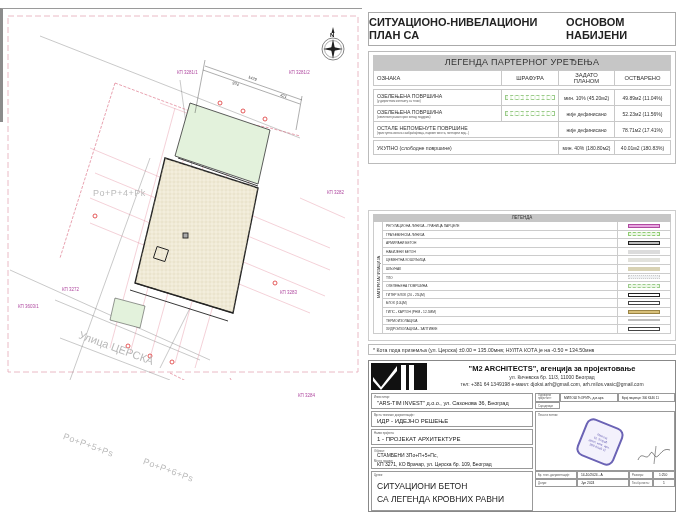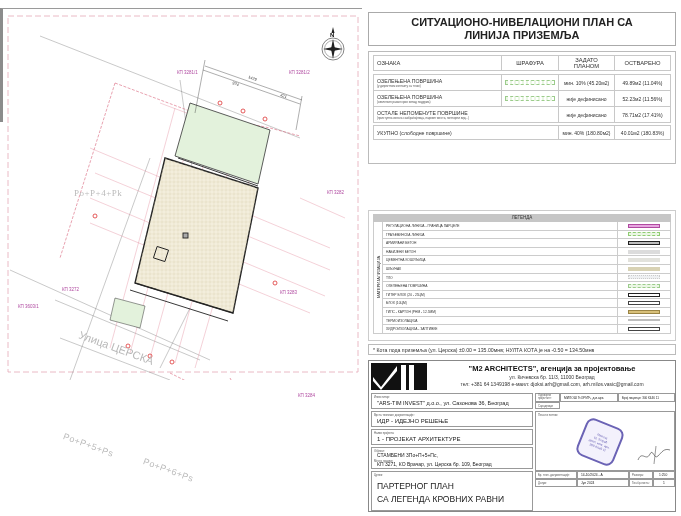"СИТУАЦИОНО-НИВЕЛАЦИОНИ ПЛАН СА" .title-box { flex-direction: column -> row }
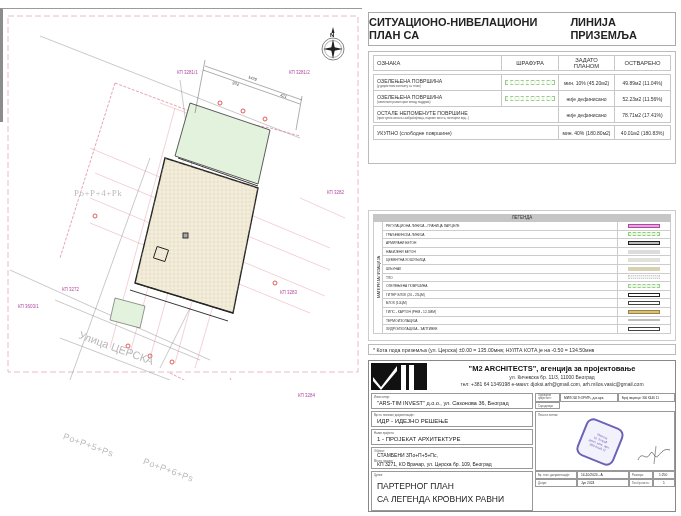"ЛИНИЈА ПРИЗЕМЉА" span { text: ЛИНИЈА ПРИЗЕМЉА -> ОСНОВОМ НАБИЈЕНИ }
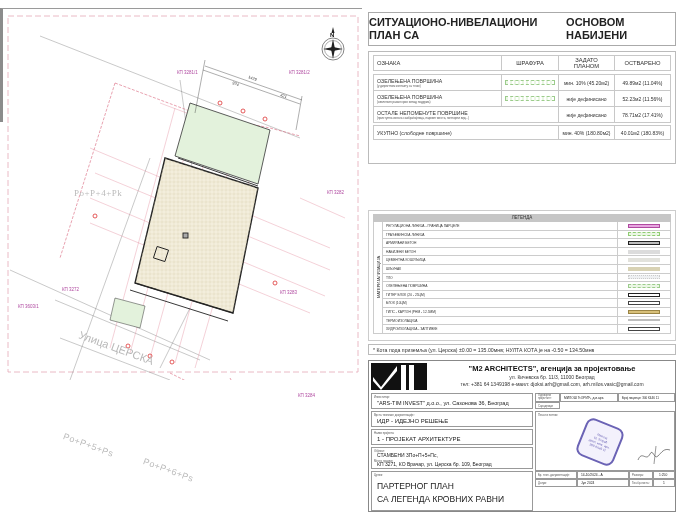"ЛЕГЕНДА ПАРТЕРНОГ УРЕЂЕЊА" div.head { html: none -> <div>ЛЕГЕНДА ПАРТЕРНОГ УРЕЂЕЊА</div> }
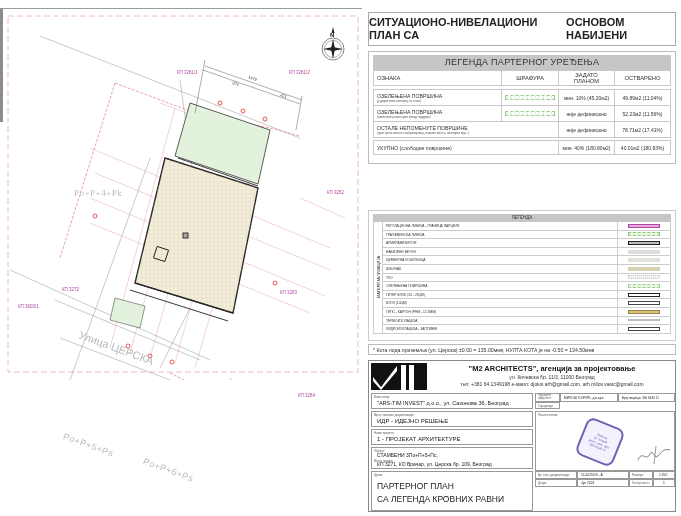"Po+P+4+Pk" div.storey-label { font-family: Liberation Serif, serif -> none; left: 74px -> 93px }
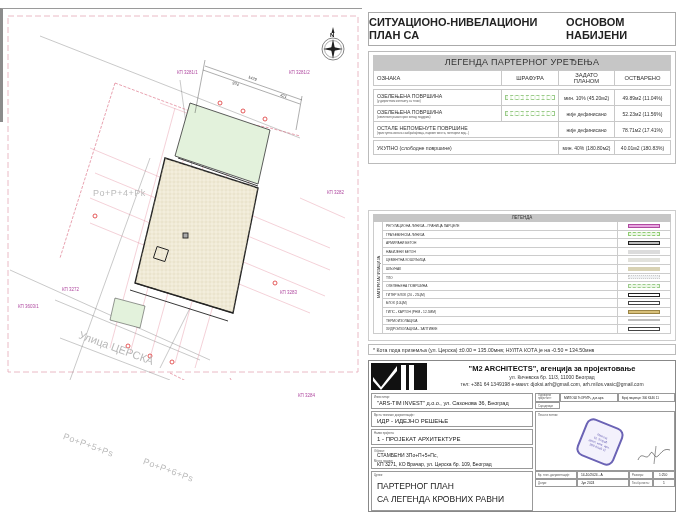"ПАРТЕРНОГ ПЛАН" span.val { text: ПАРТЕРНОГ ПЛАН -> СИТУАЦИОНИ БЕТОН }
